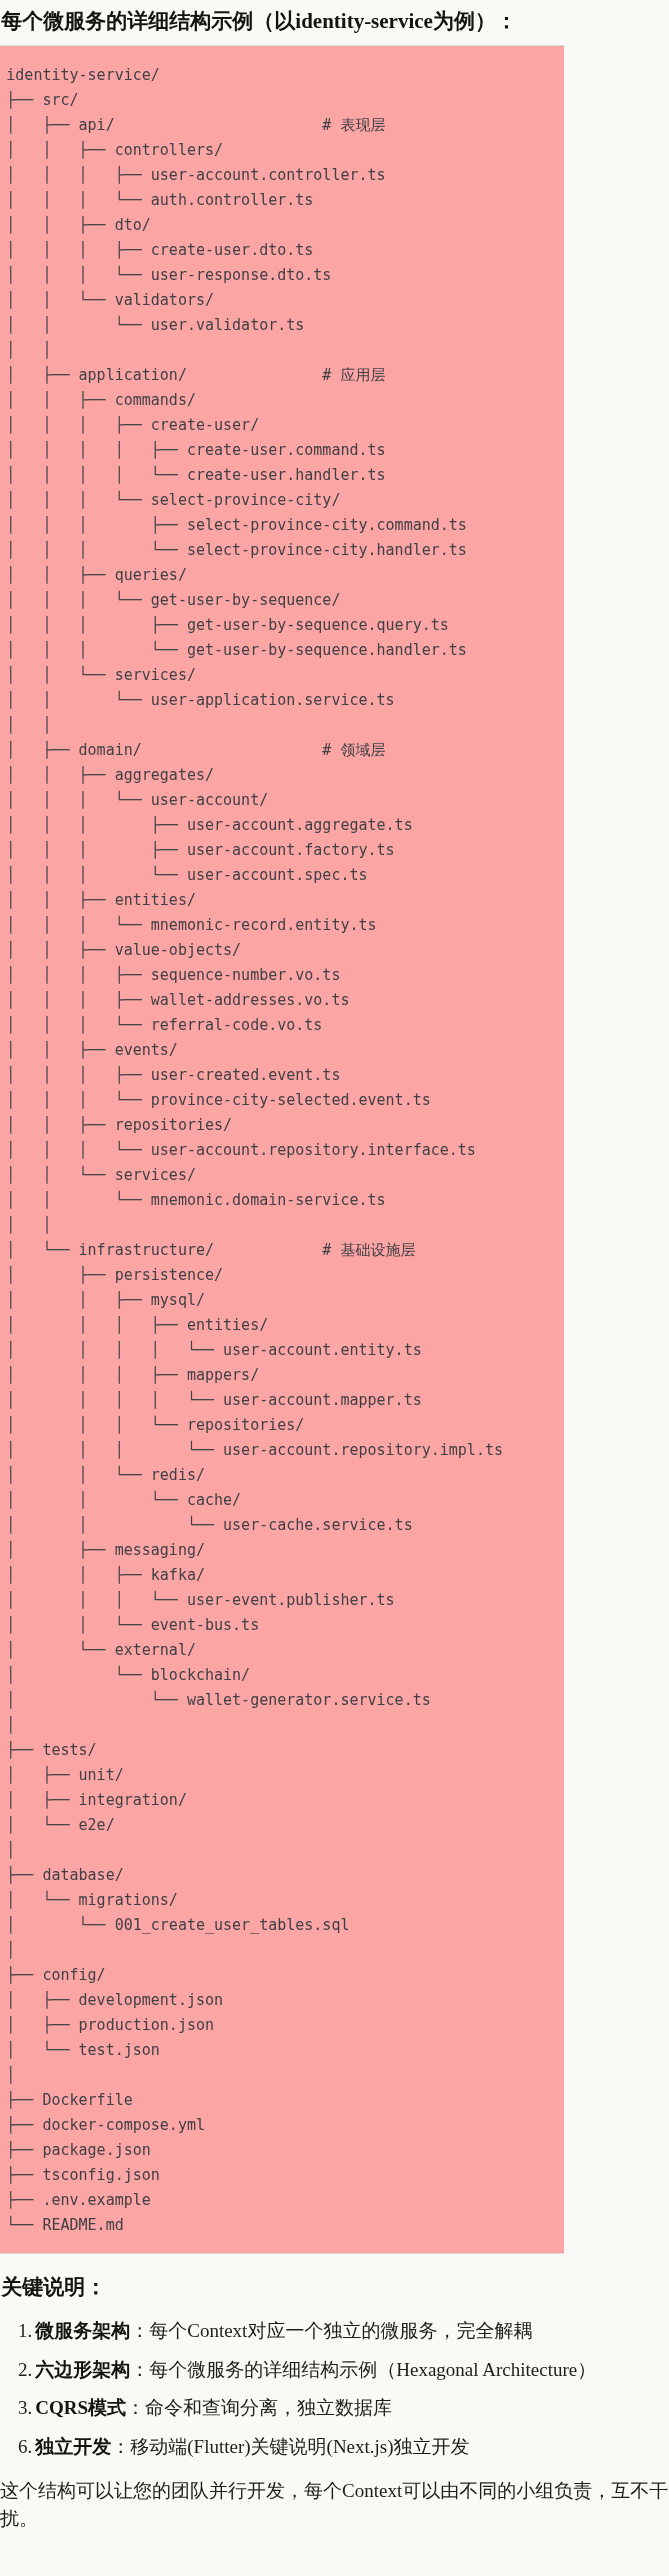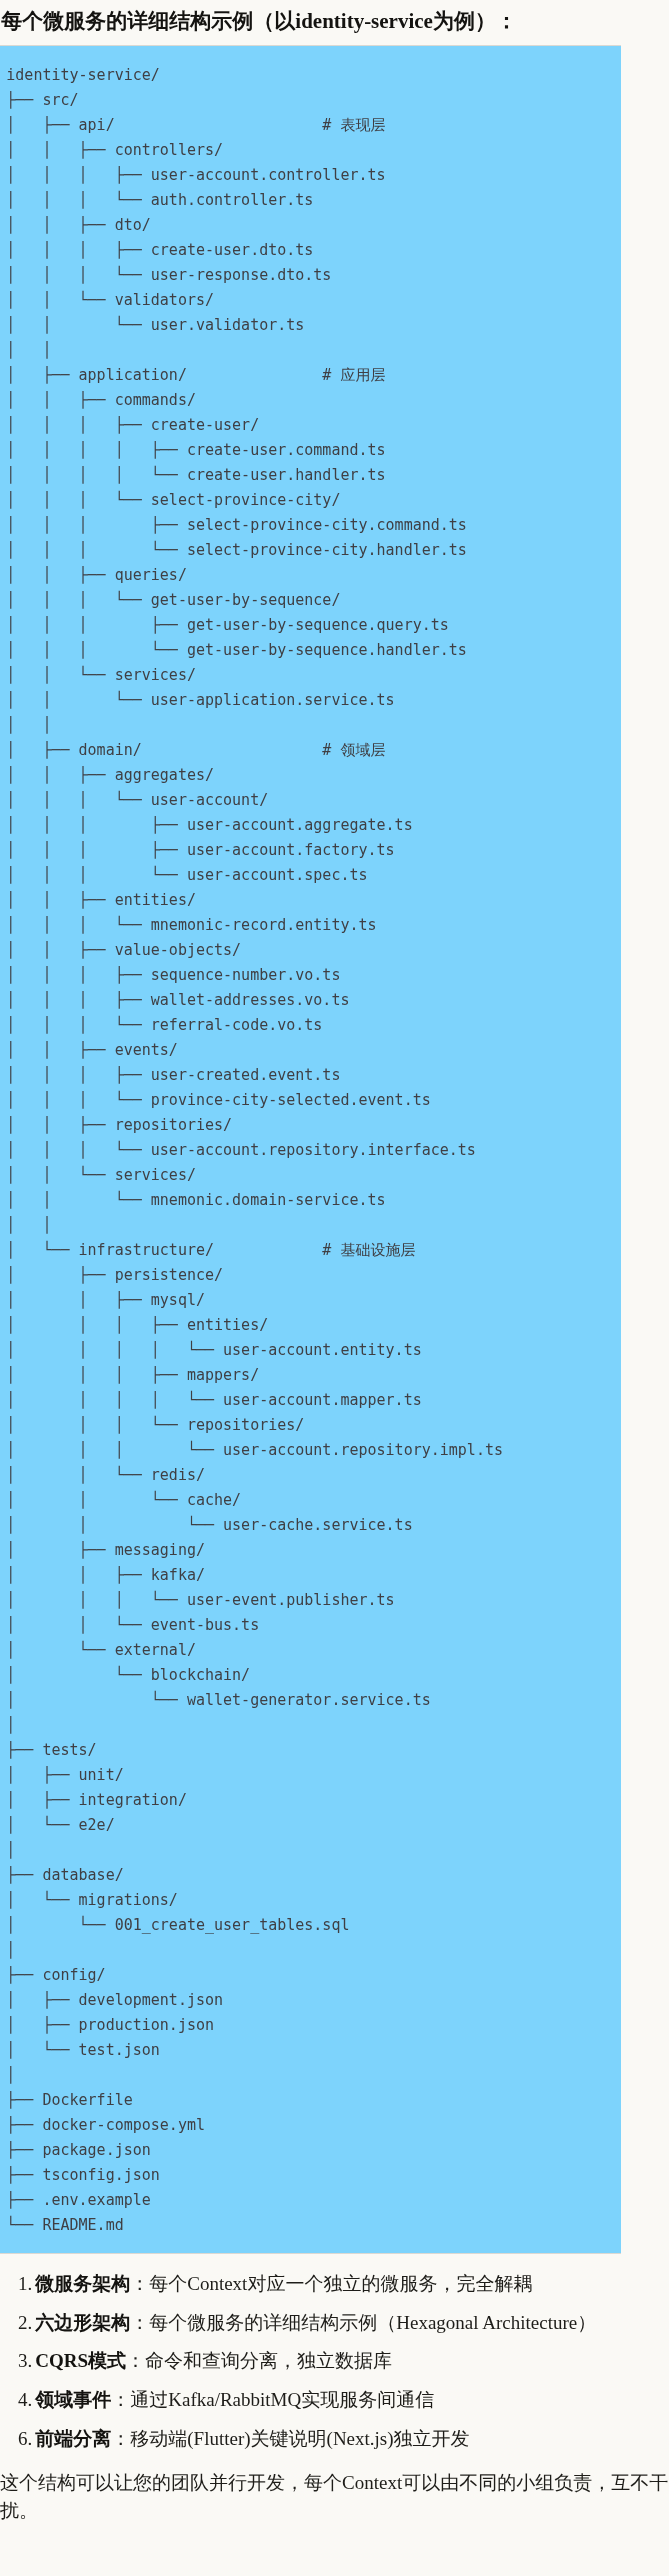"identity-service/" pre.tree-block { background: #7dd3fc -> #fca5a5; width: 621px -> 564px }
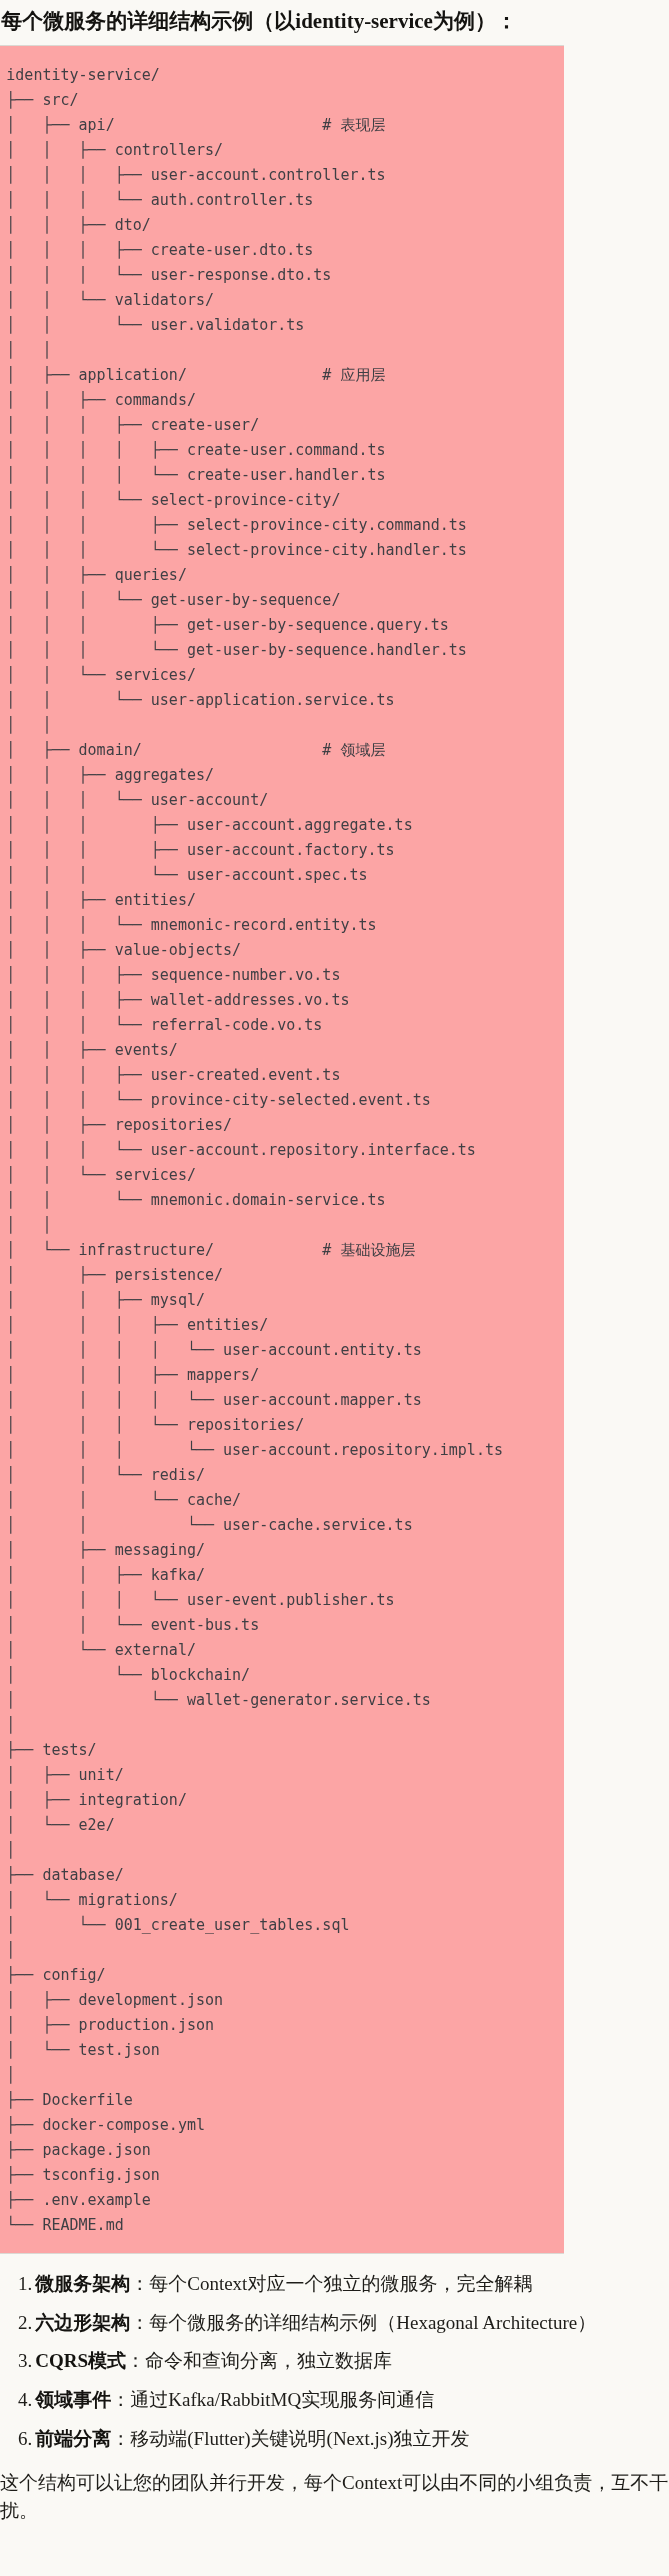"关键说明：" h2.notes-heading { html: none -> <h2>关键说明：</h2> }
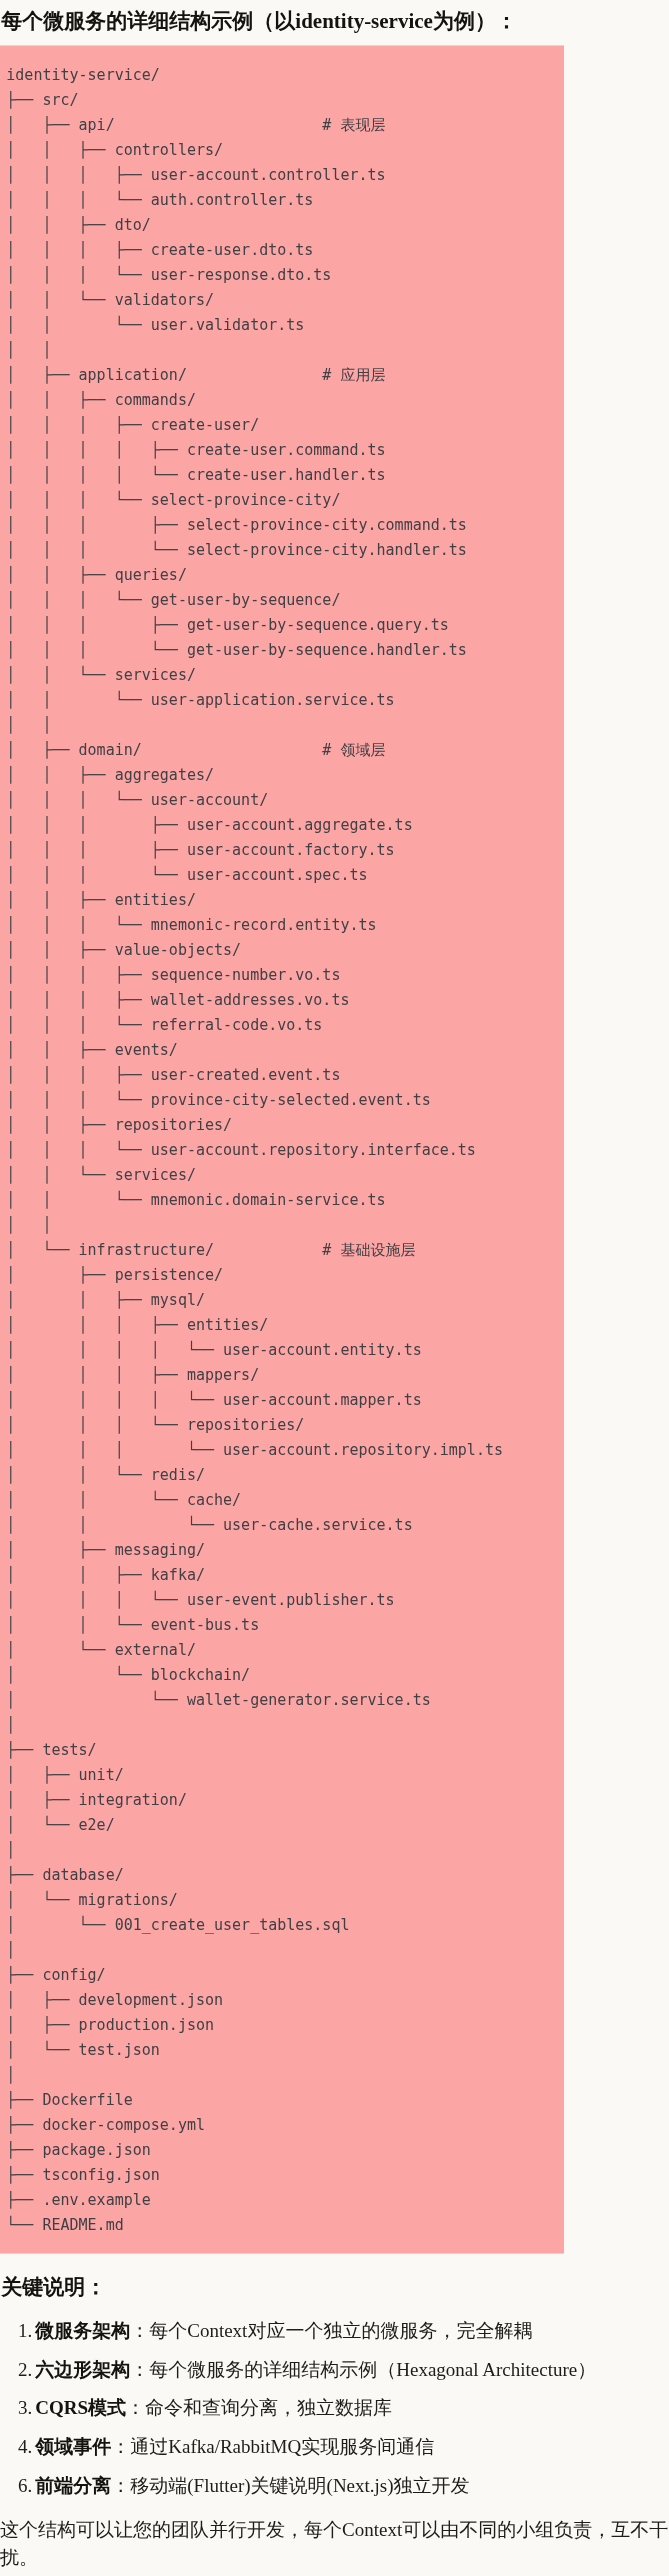"4. 领域事件：通过Kafka/RabbitMQ实现服务间通信" li { html: <li><span>4.</span><strong>领域事件</strong><span>：</span><span>通过Kafka/RabbitMQ实现服务间通信</span></li> -> none }
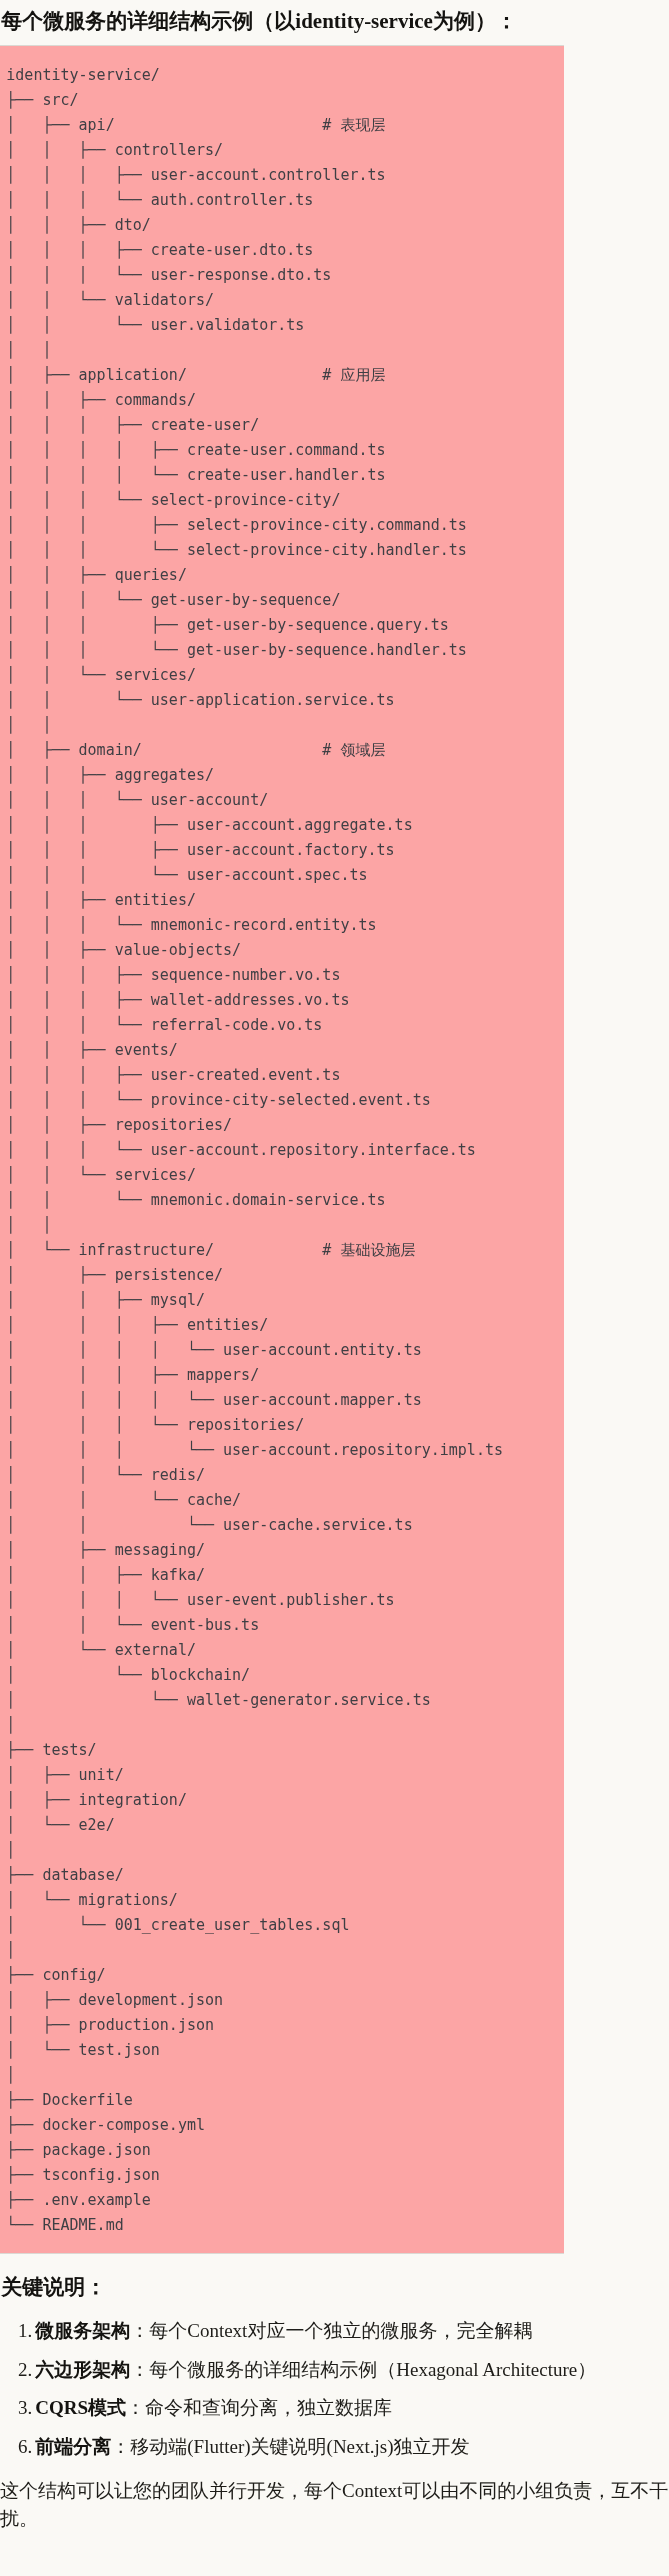"前端分离" strong { text: 前端分离 -> 独立开发 }
